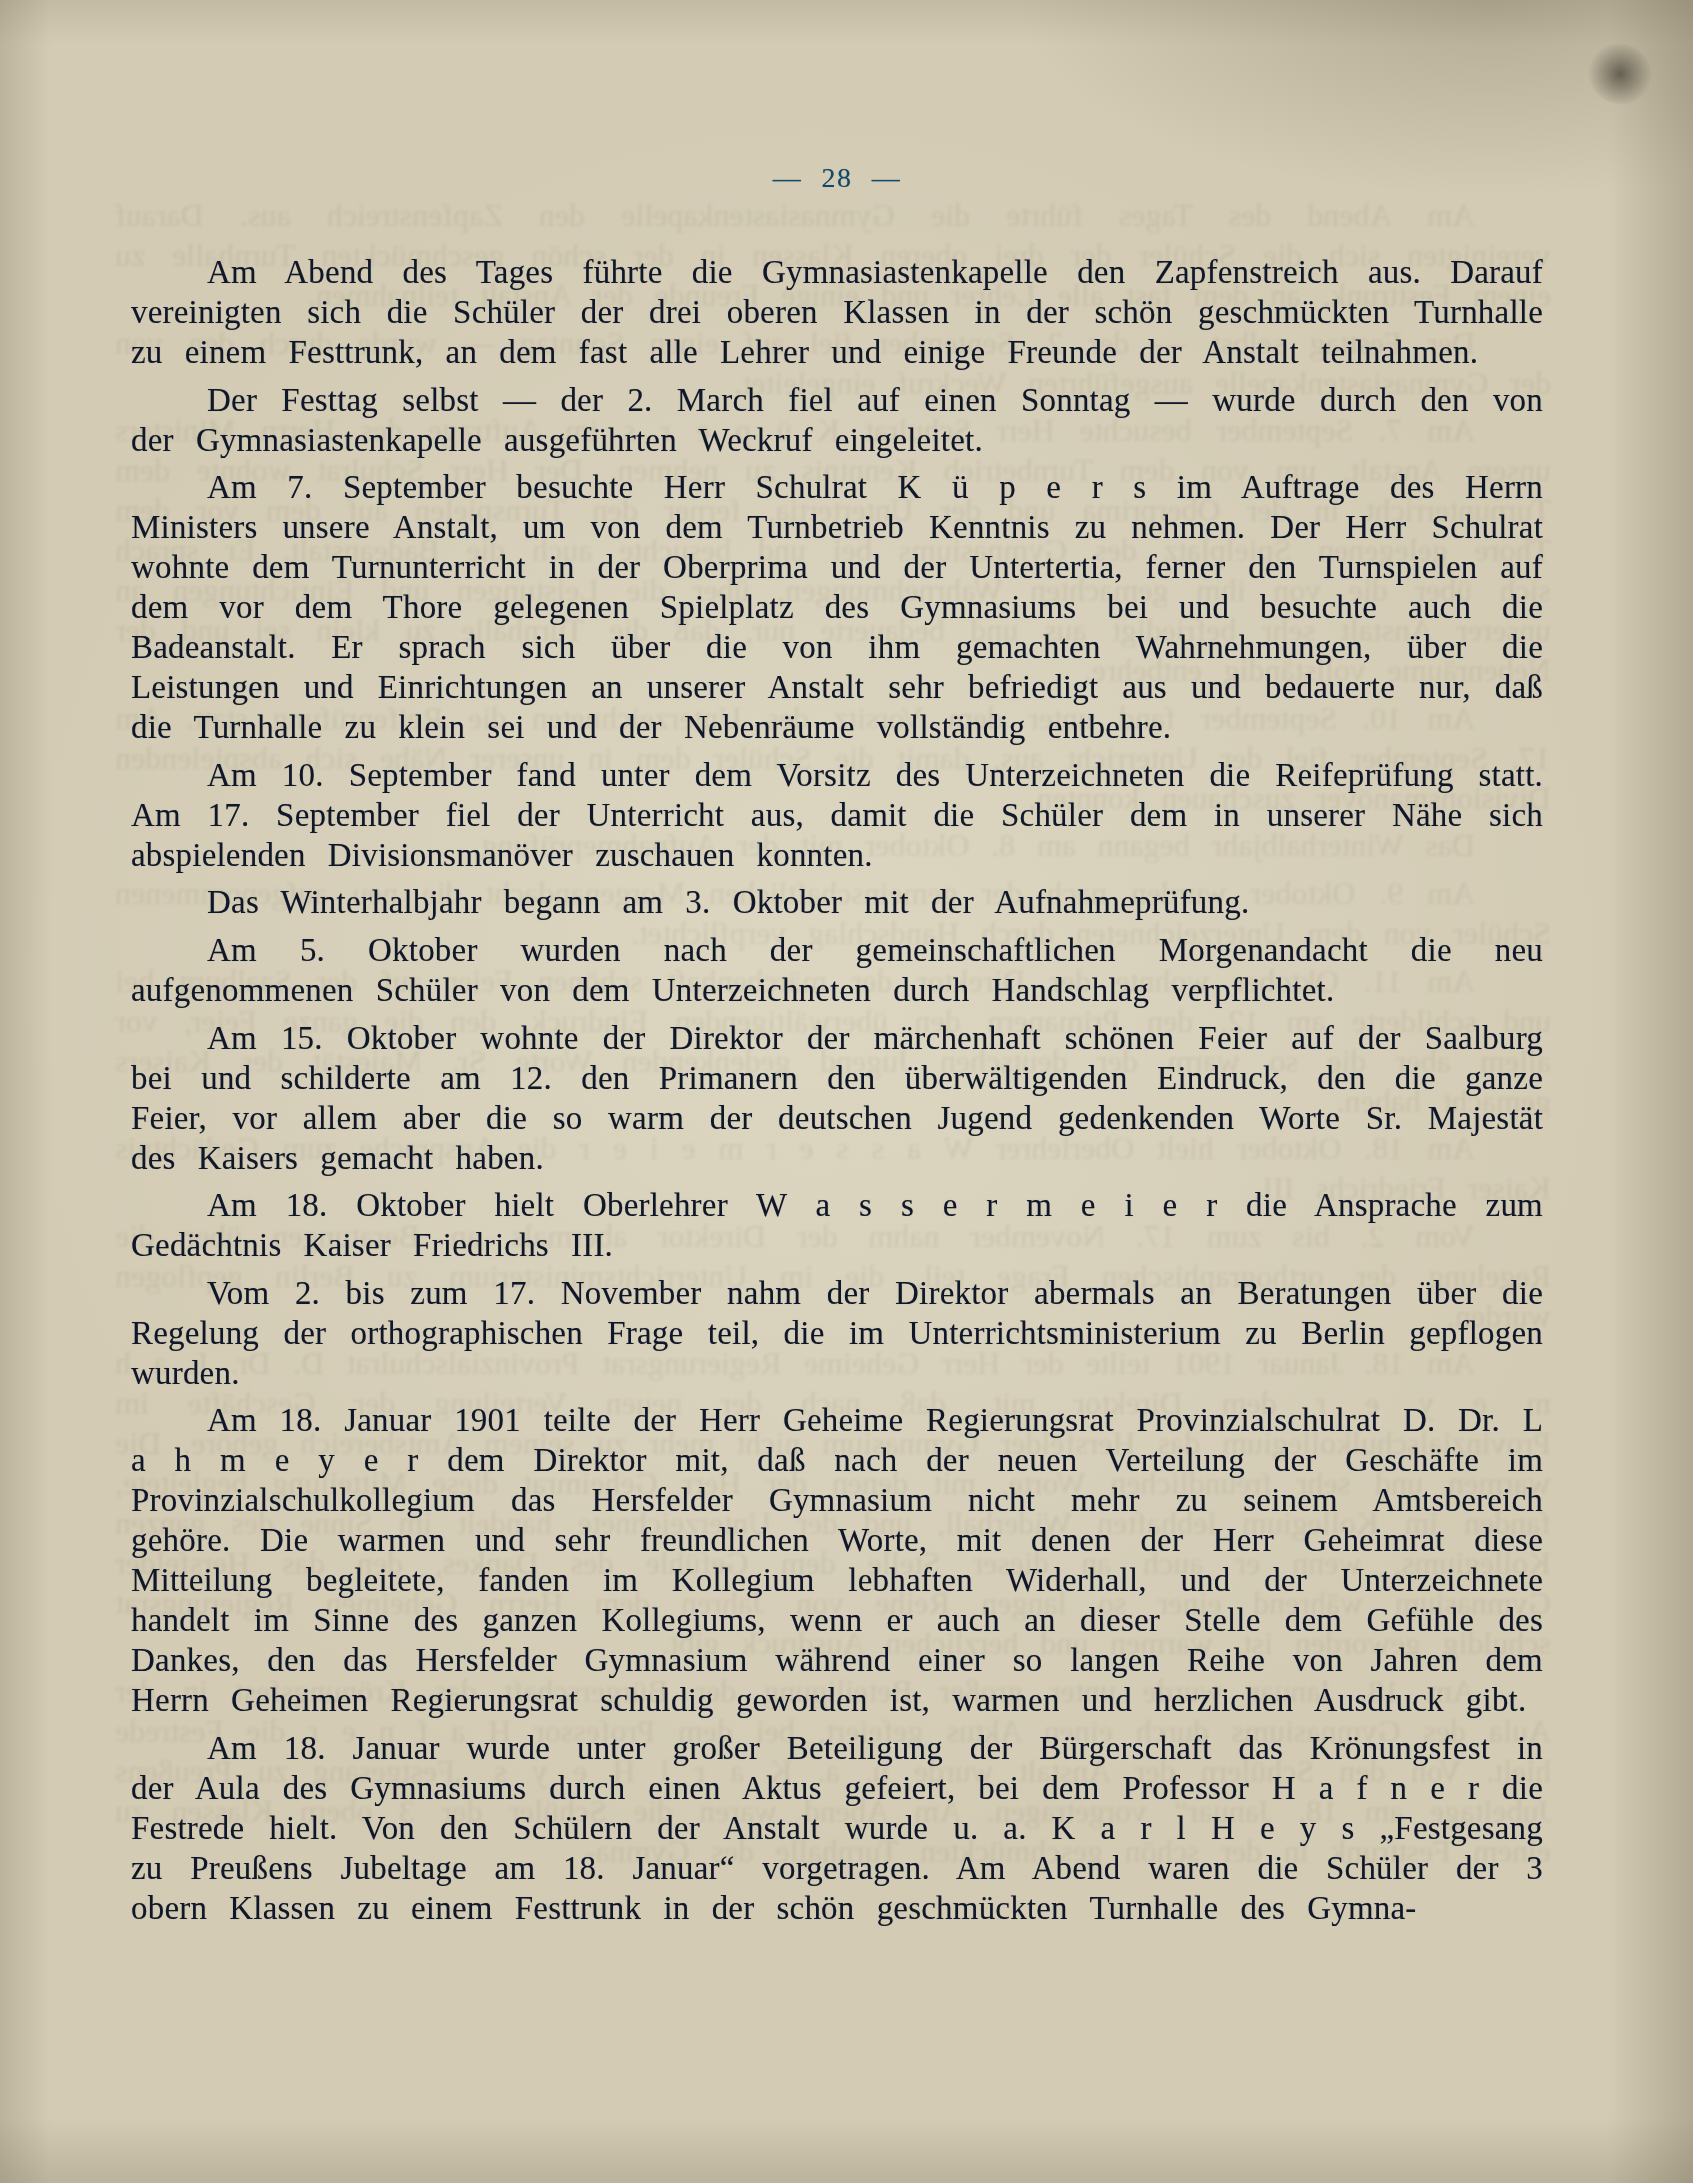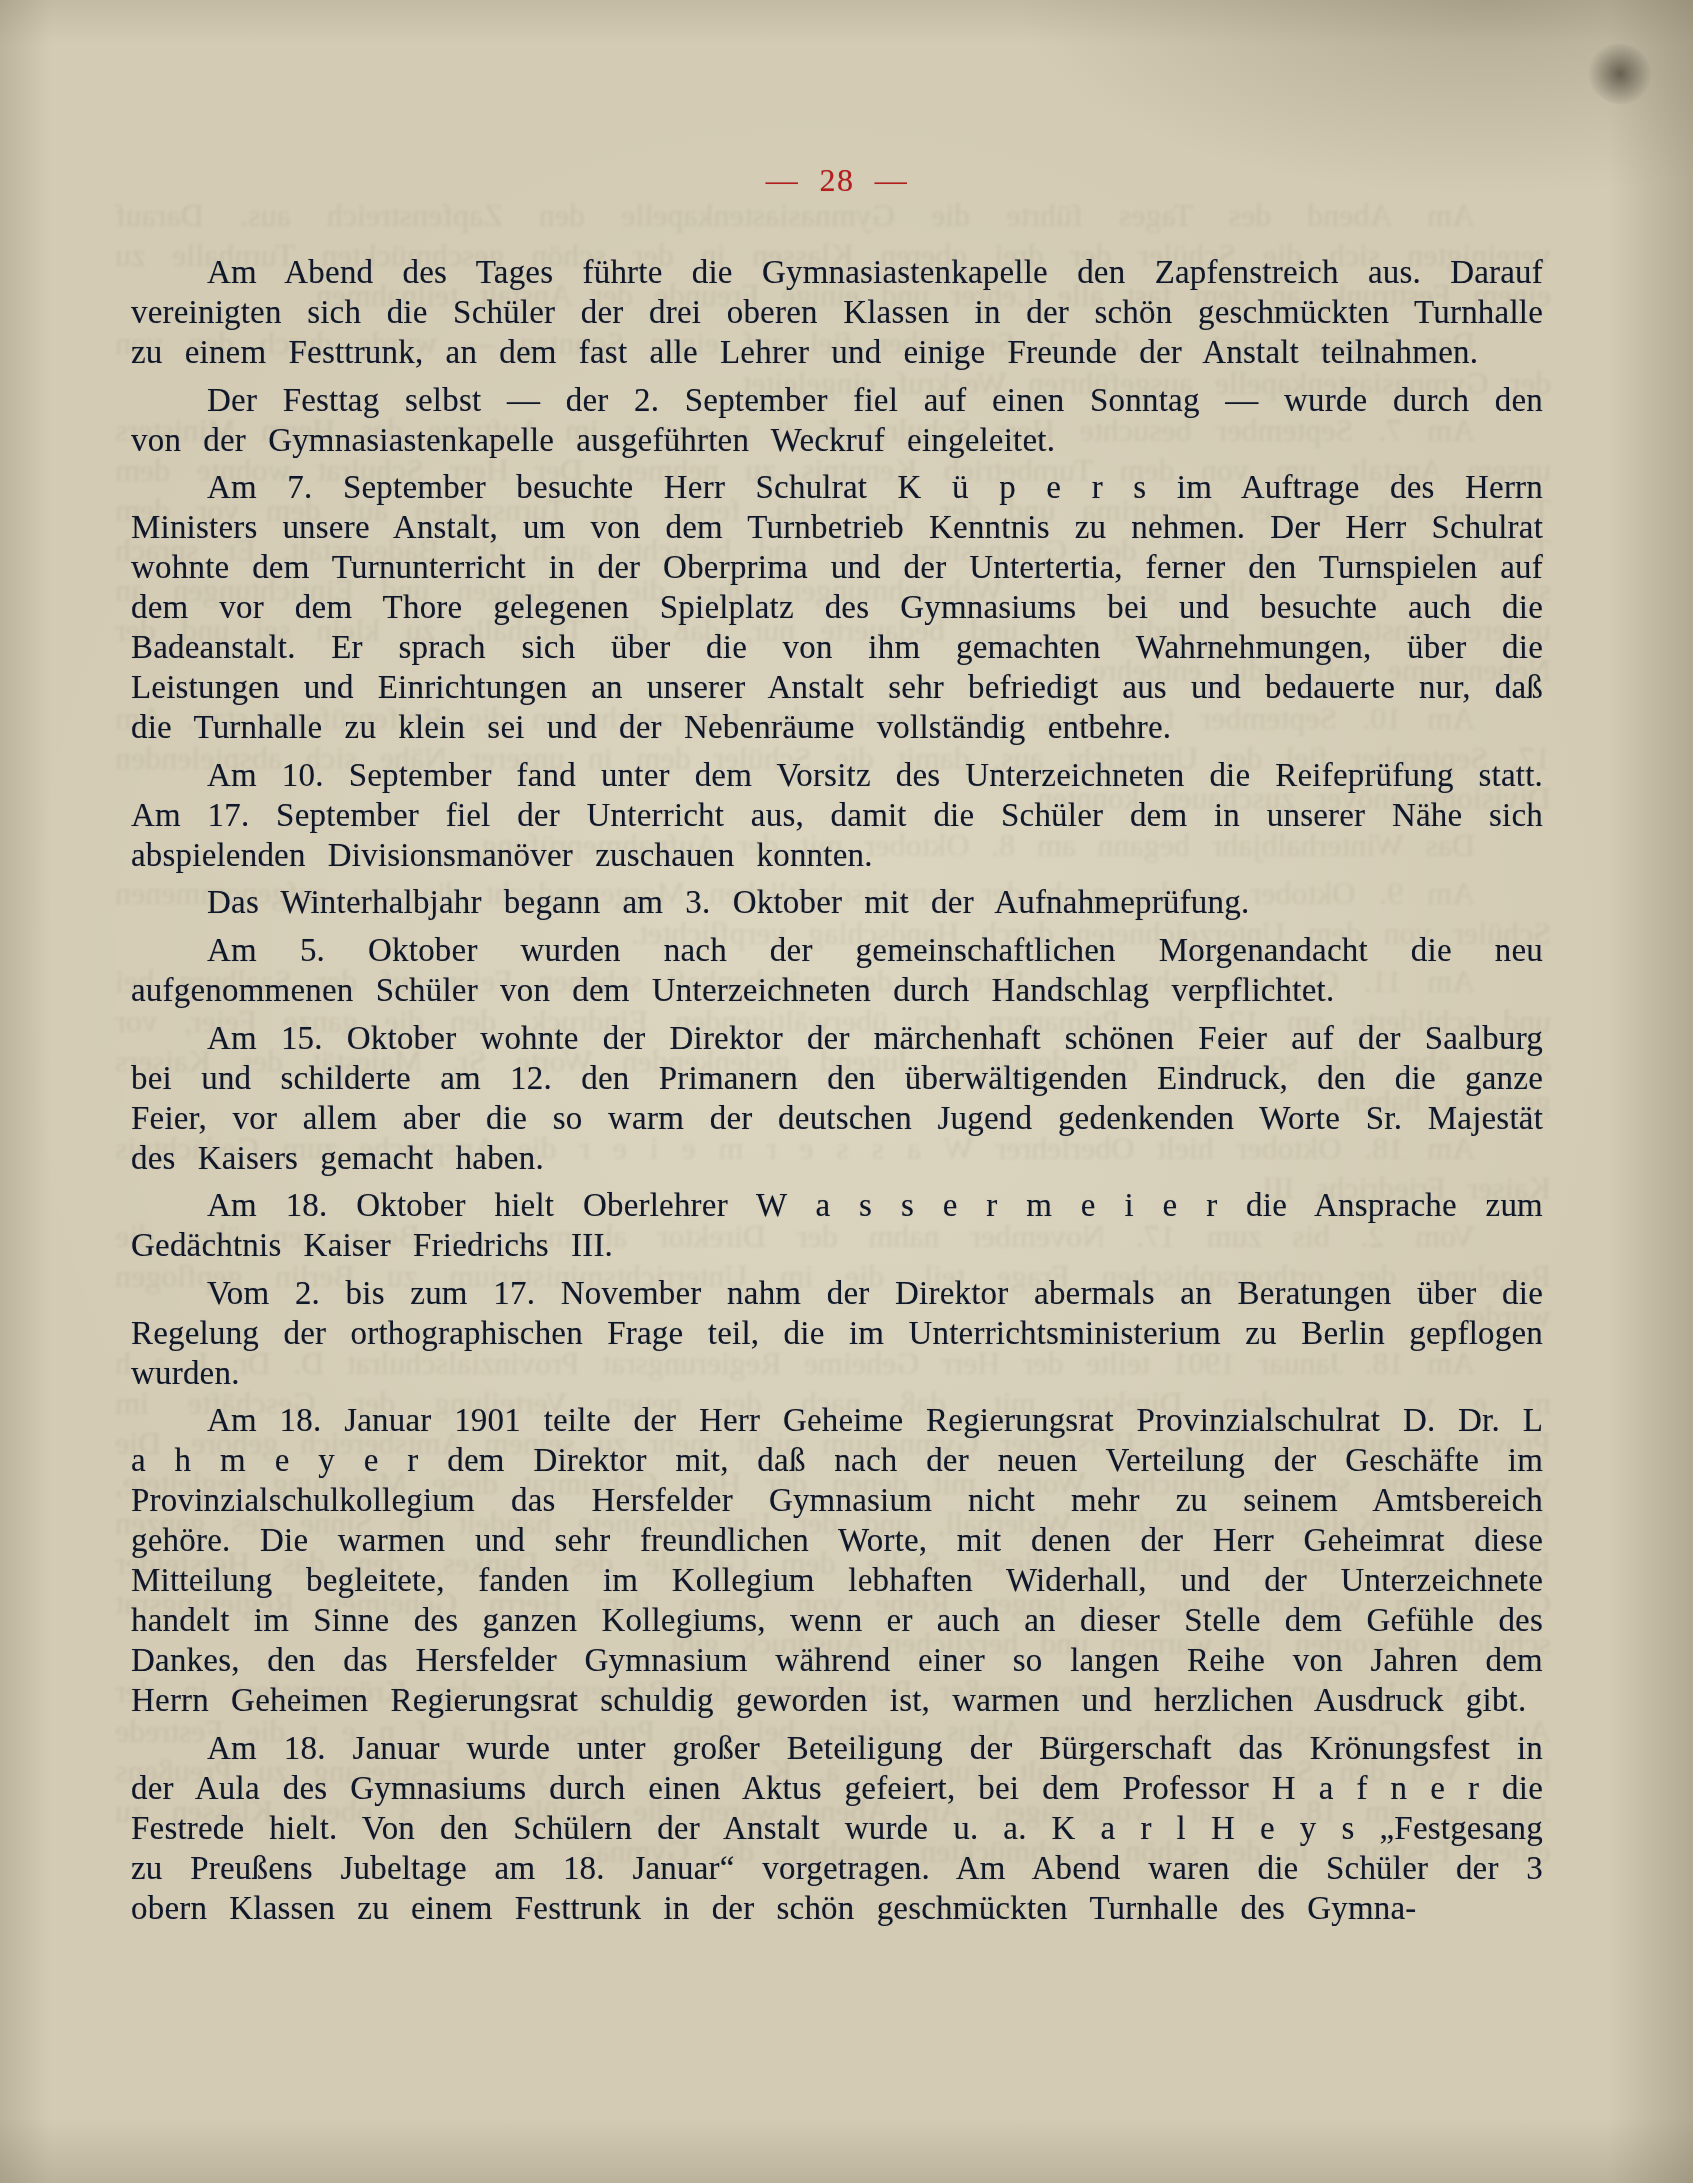"— 28 —" .page-number { color: #b91c1c -> #0c4a6e; font-size: 32px -> 28px }
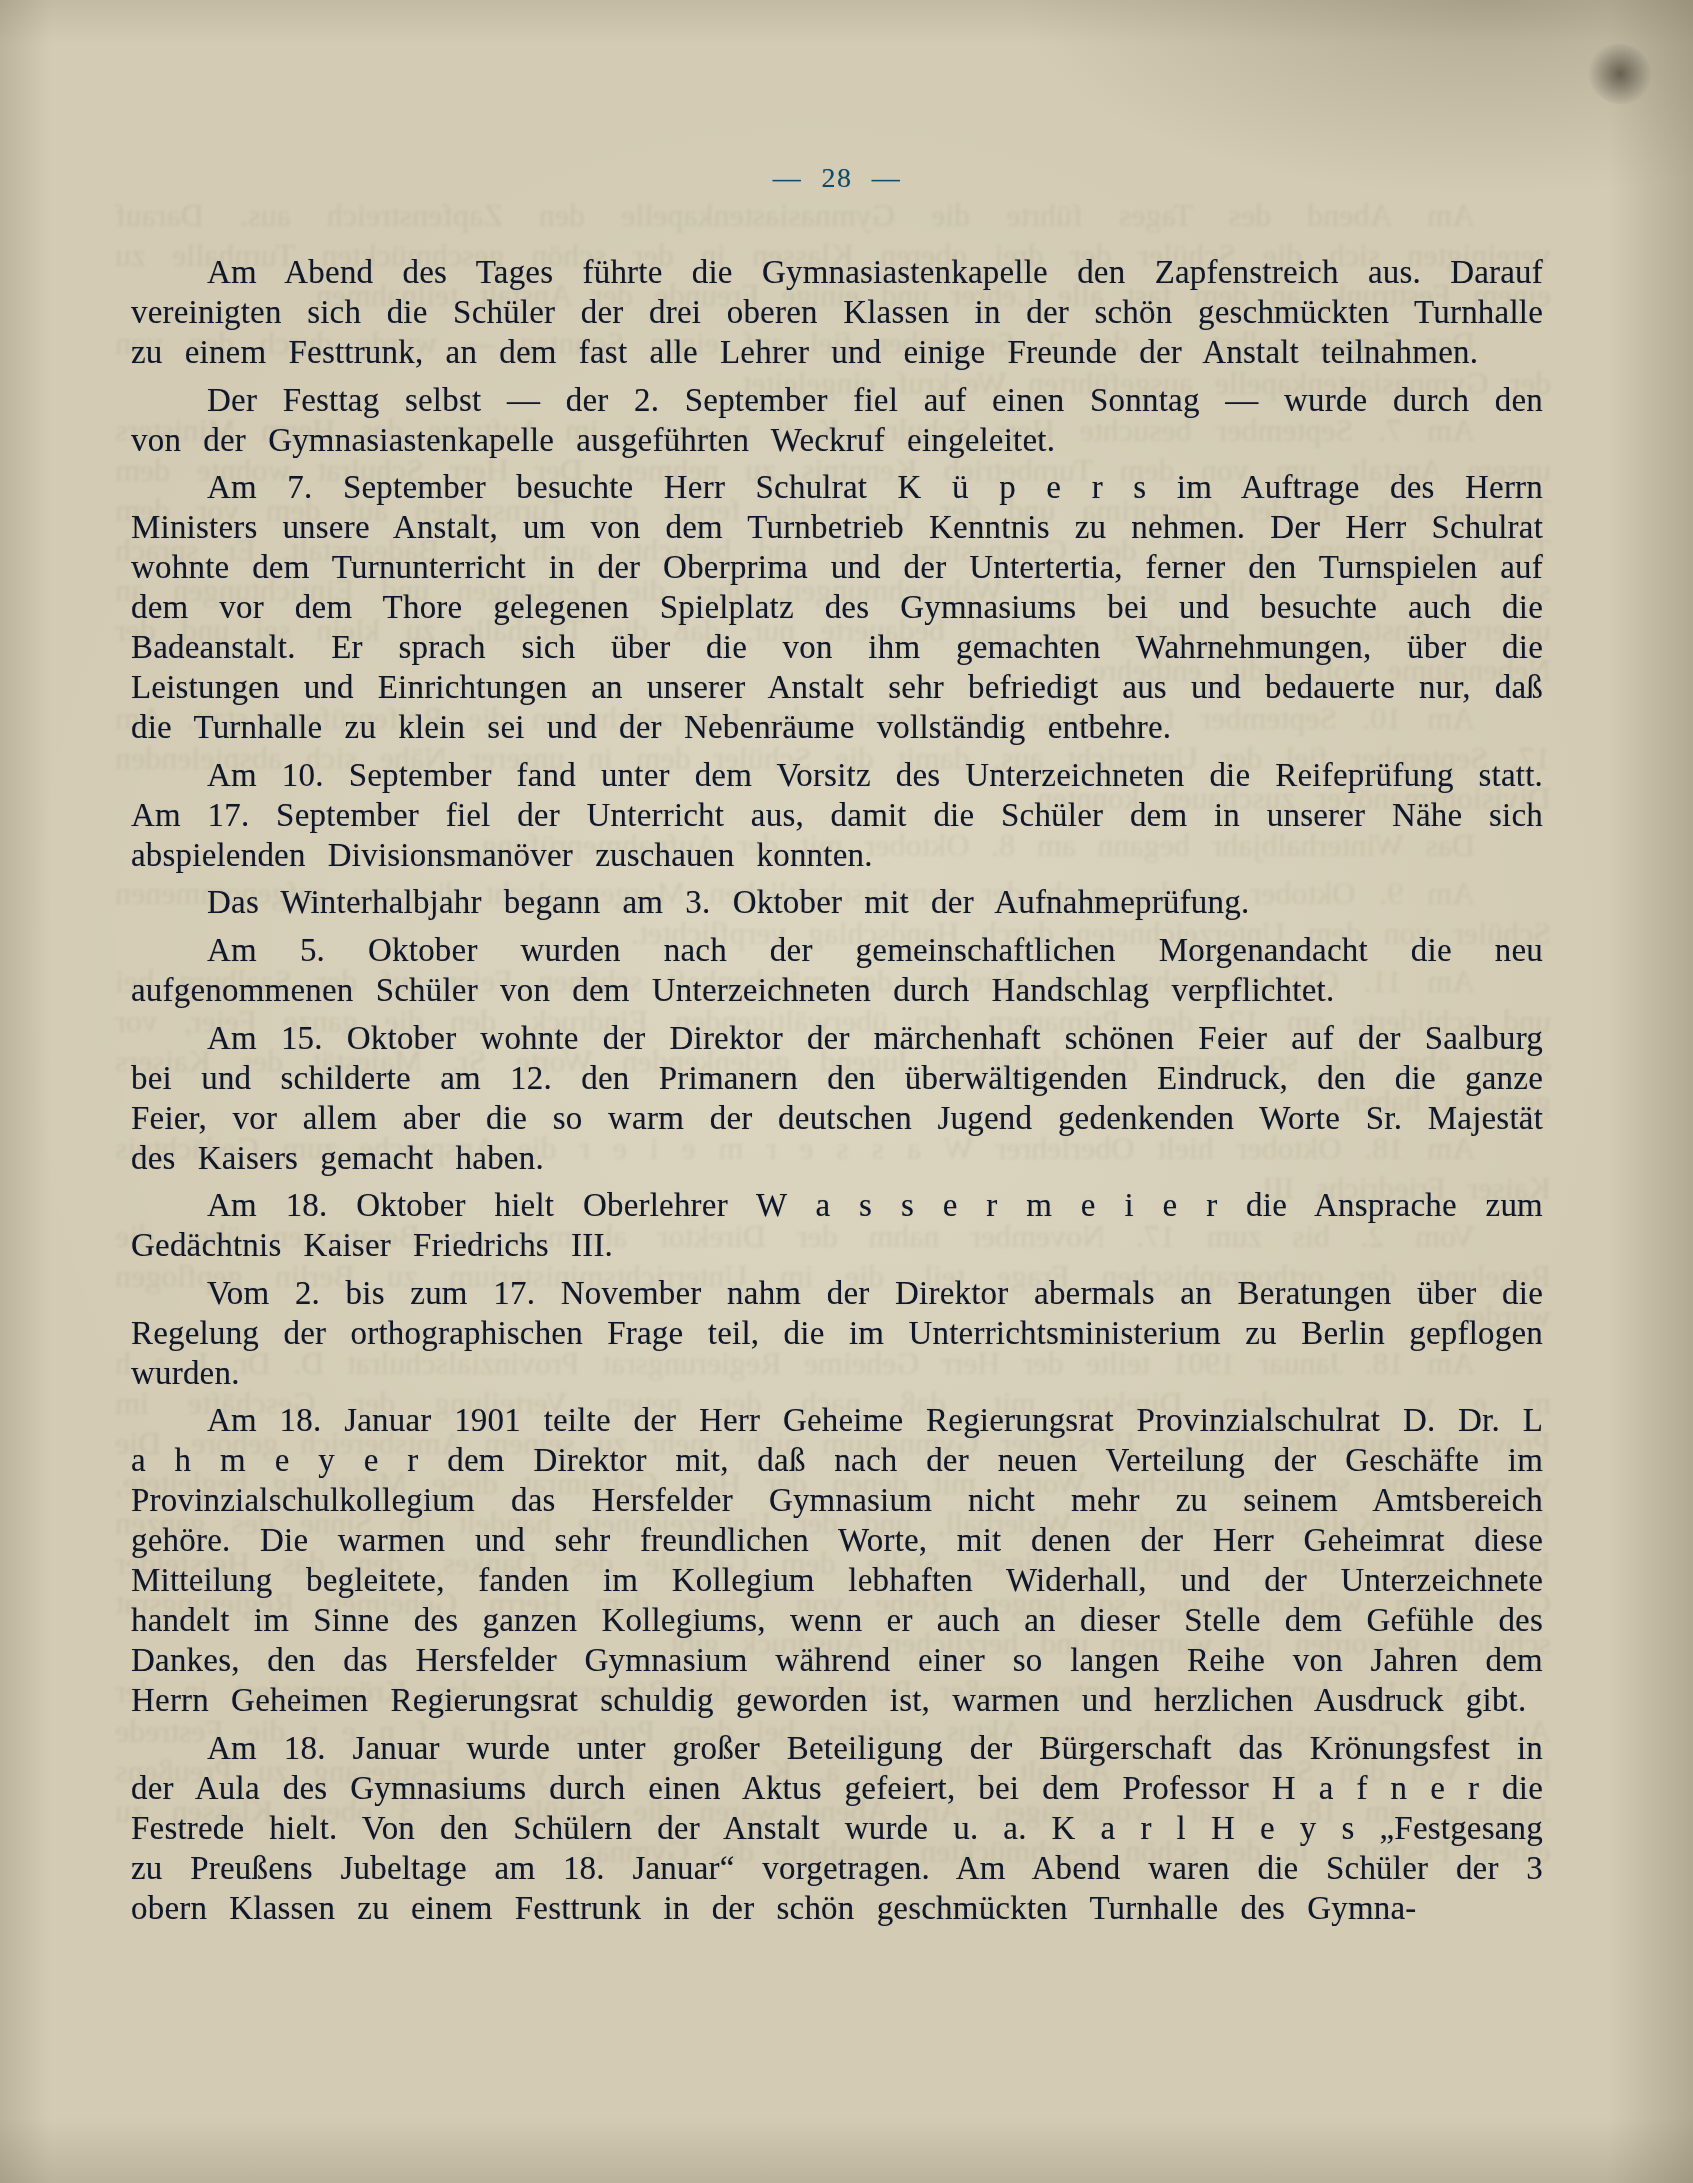"Der Festtag selbst — der" p { text: September -> March }
